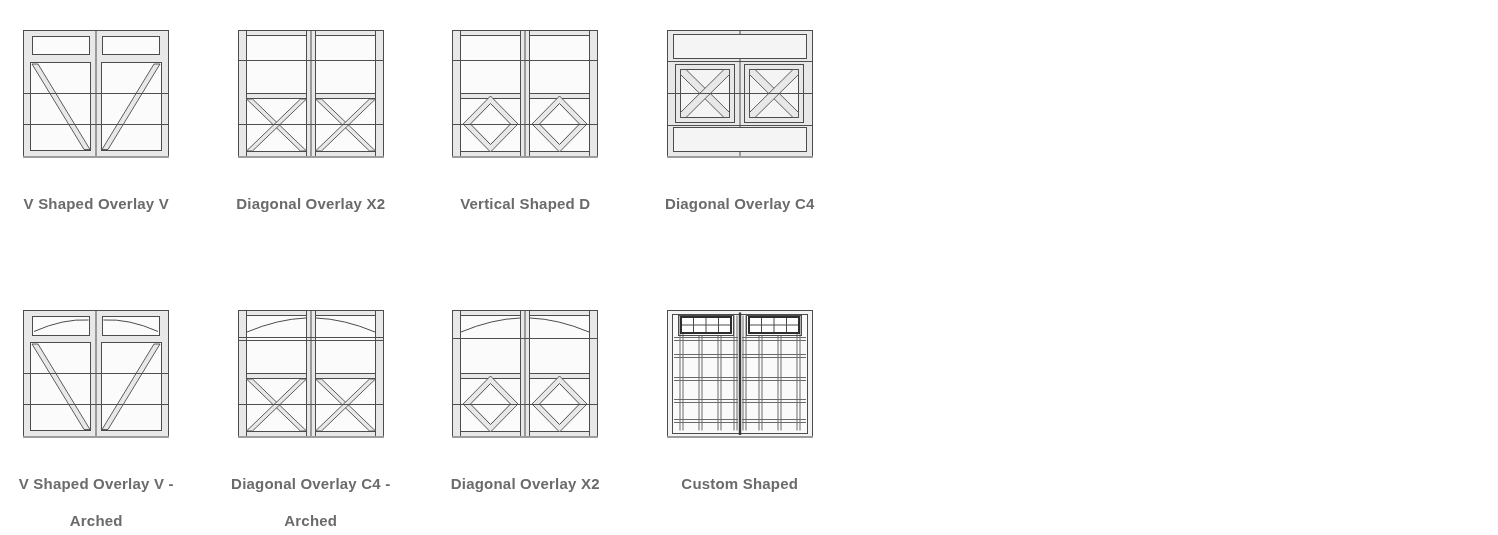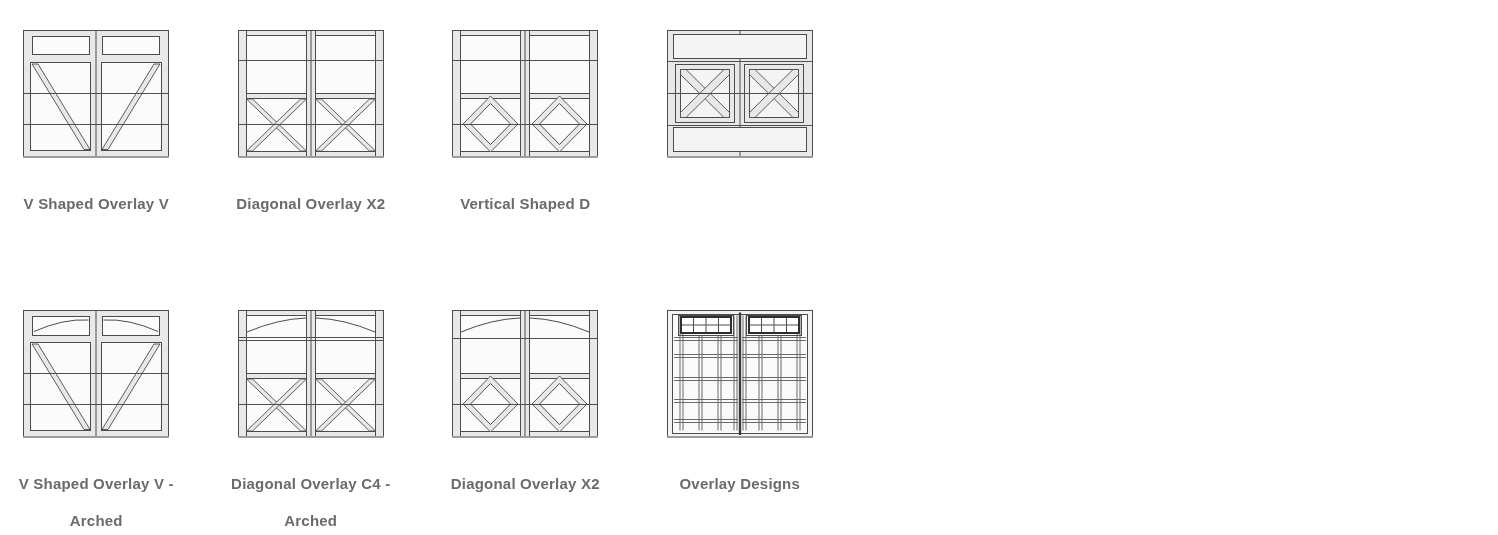"Diagonal Overlay C4" div.label { html: none -> <div>Diagonal Overlay C4</div> }
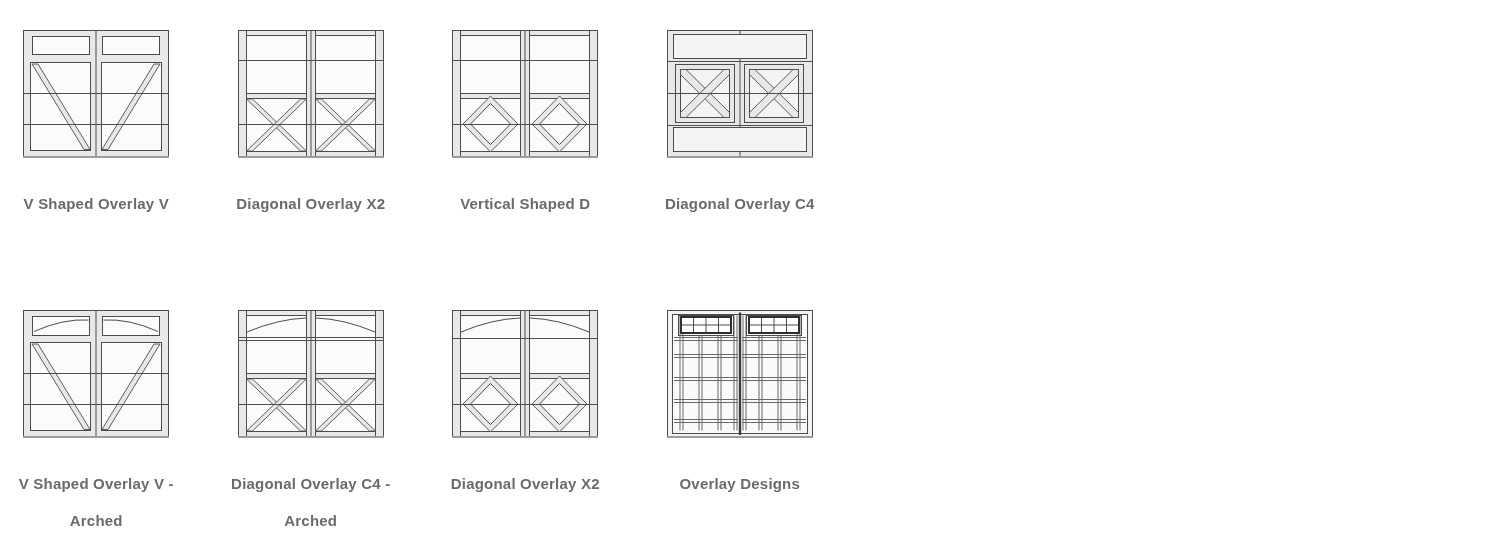"Overlay Designs" div.label { text: Overlay Designs -> Custom Shaped }
